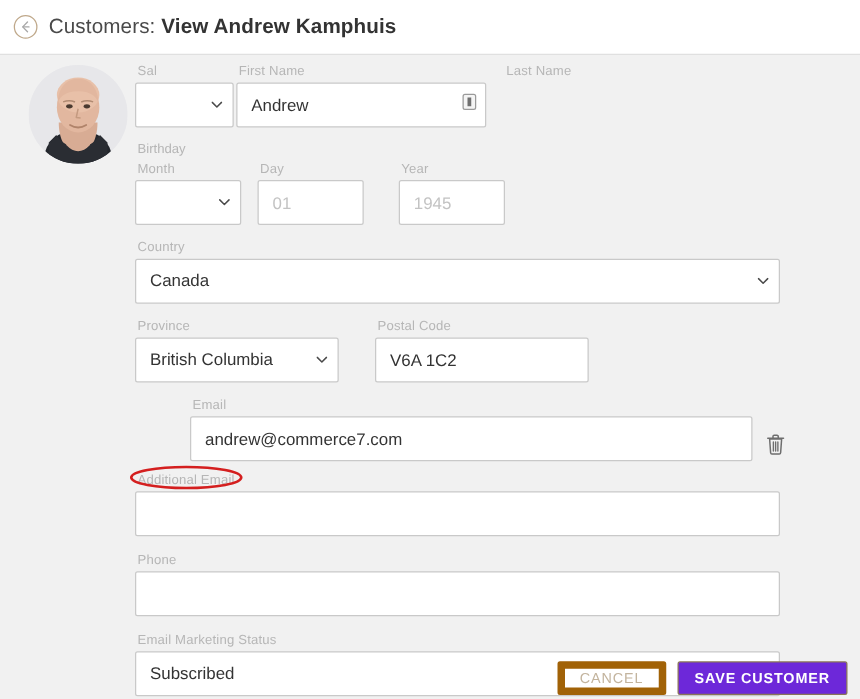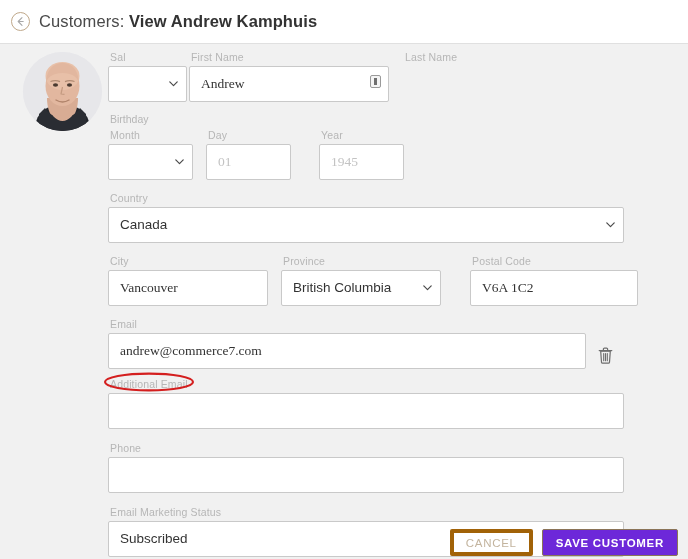"Andrew" .inp { font-family: Liberation Serif, serif -> Liberation Sans, sans-serif }
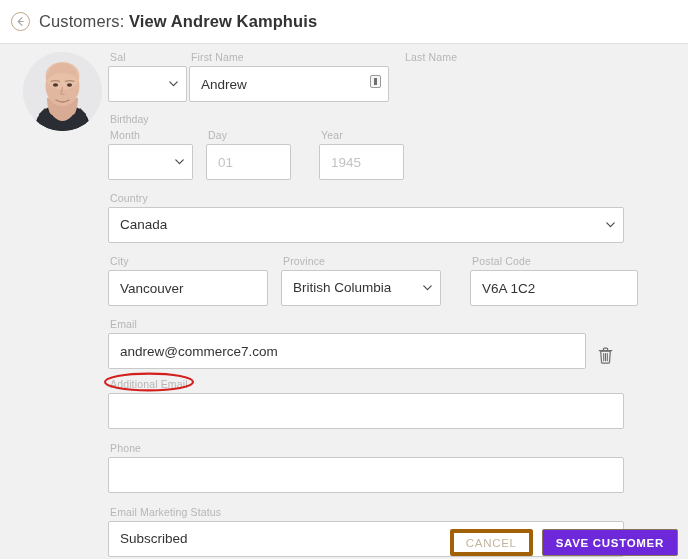"City" div.c-city { html: <div> <div>City</div> <input> </div> -> none }
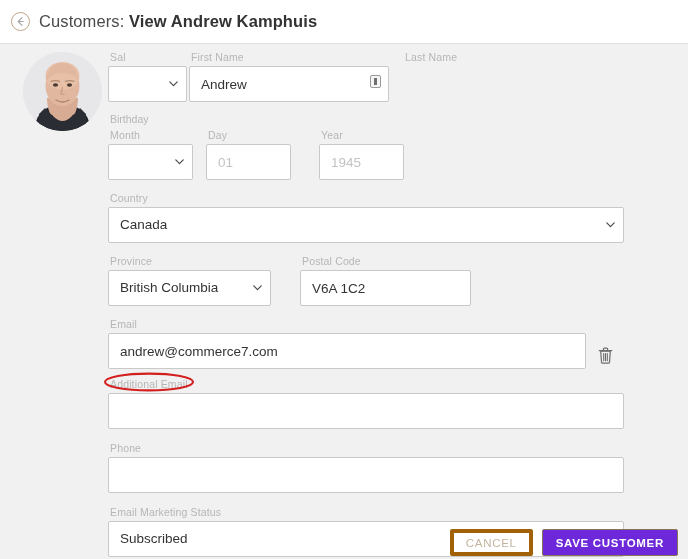"Email" .r5 { margin-left: none -> 44px }
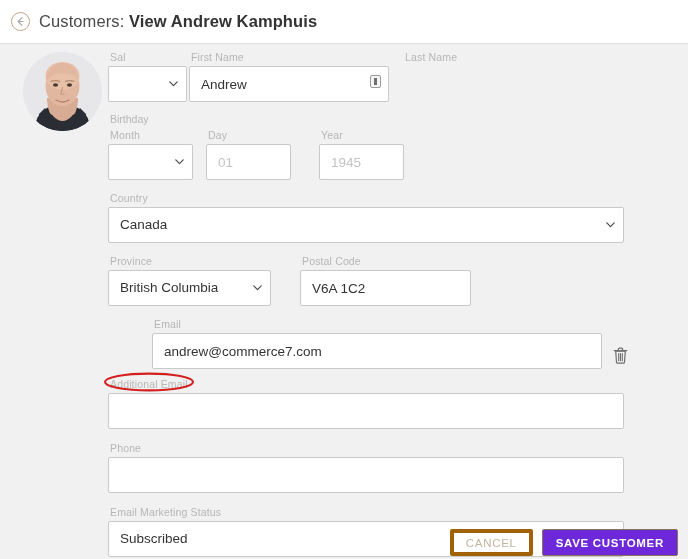"CANCEL" .btn-cancel { border: 4px solid #a16207 -> 6px solid #a16207 }
